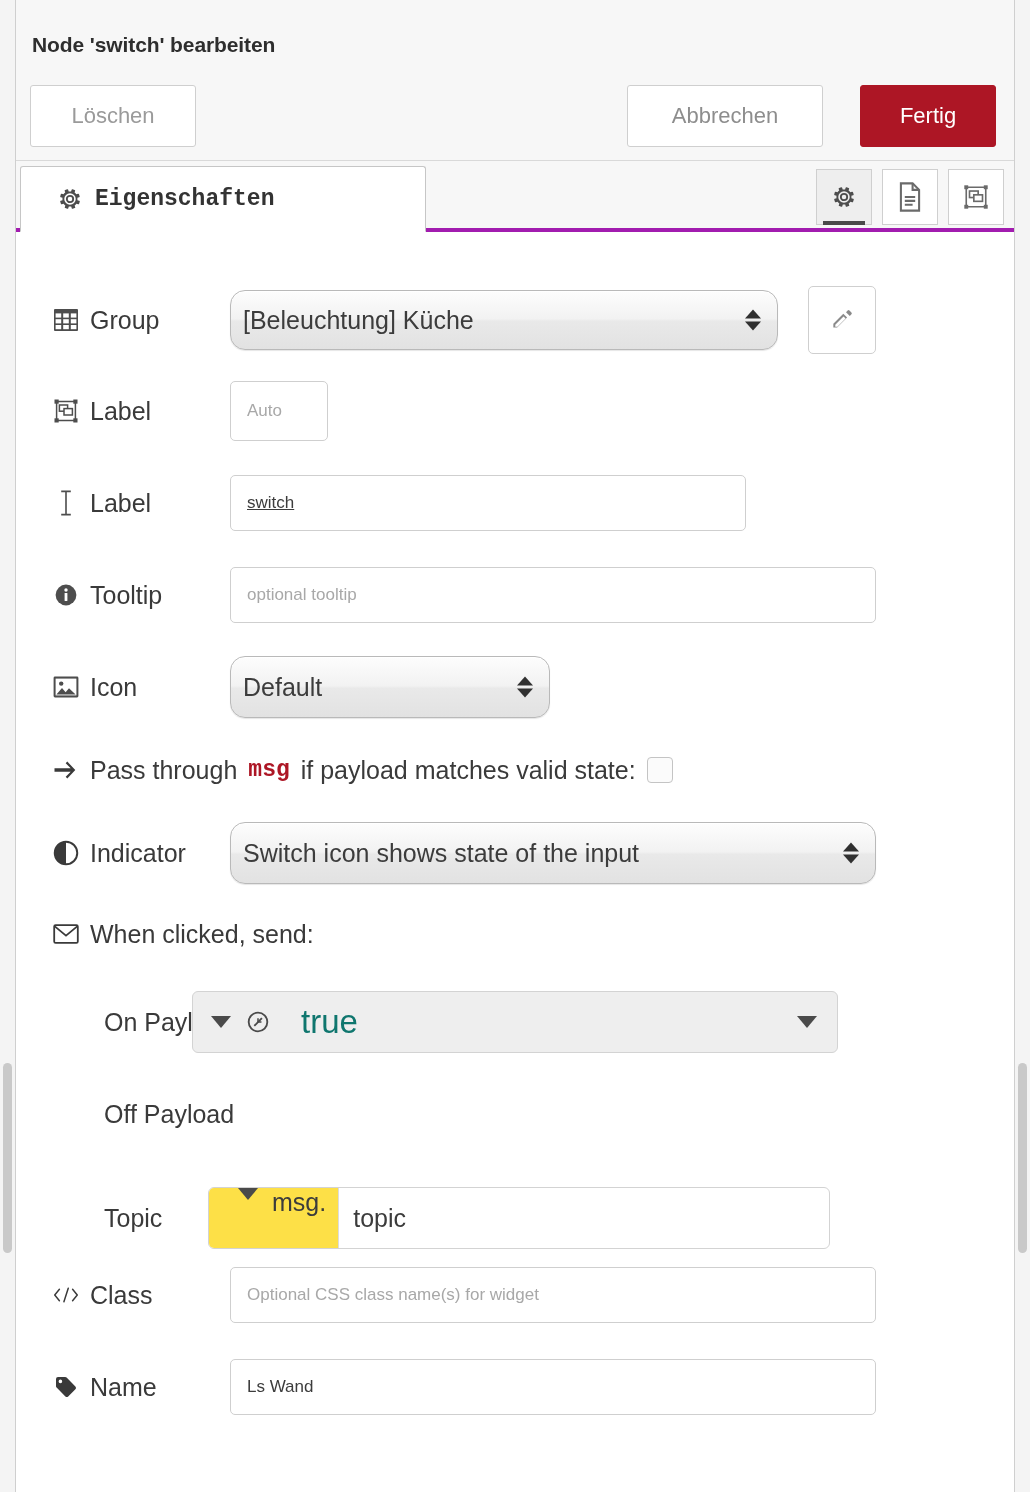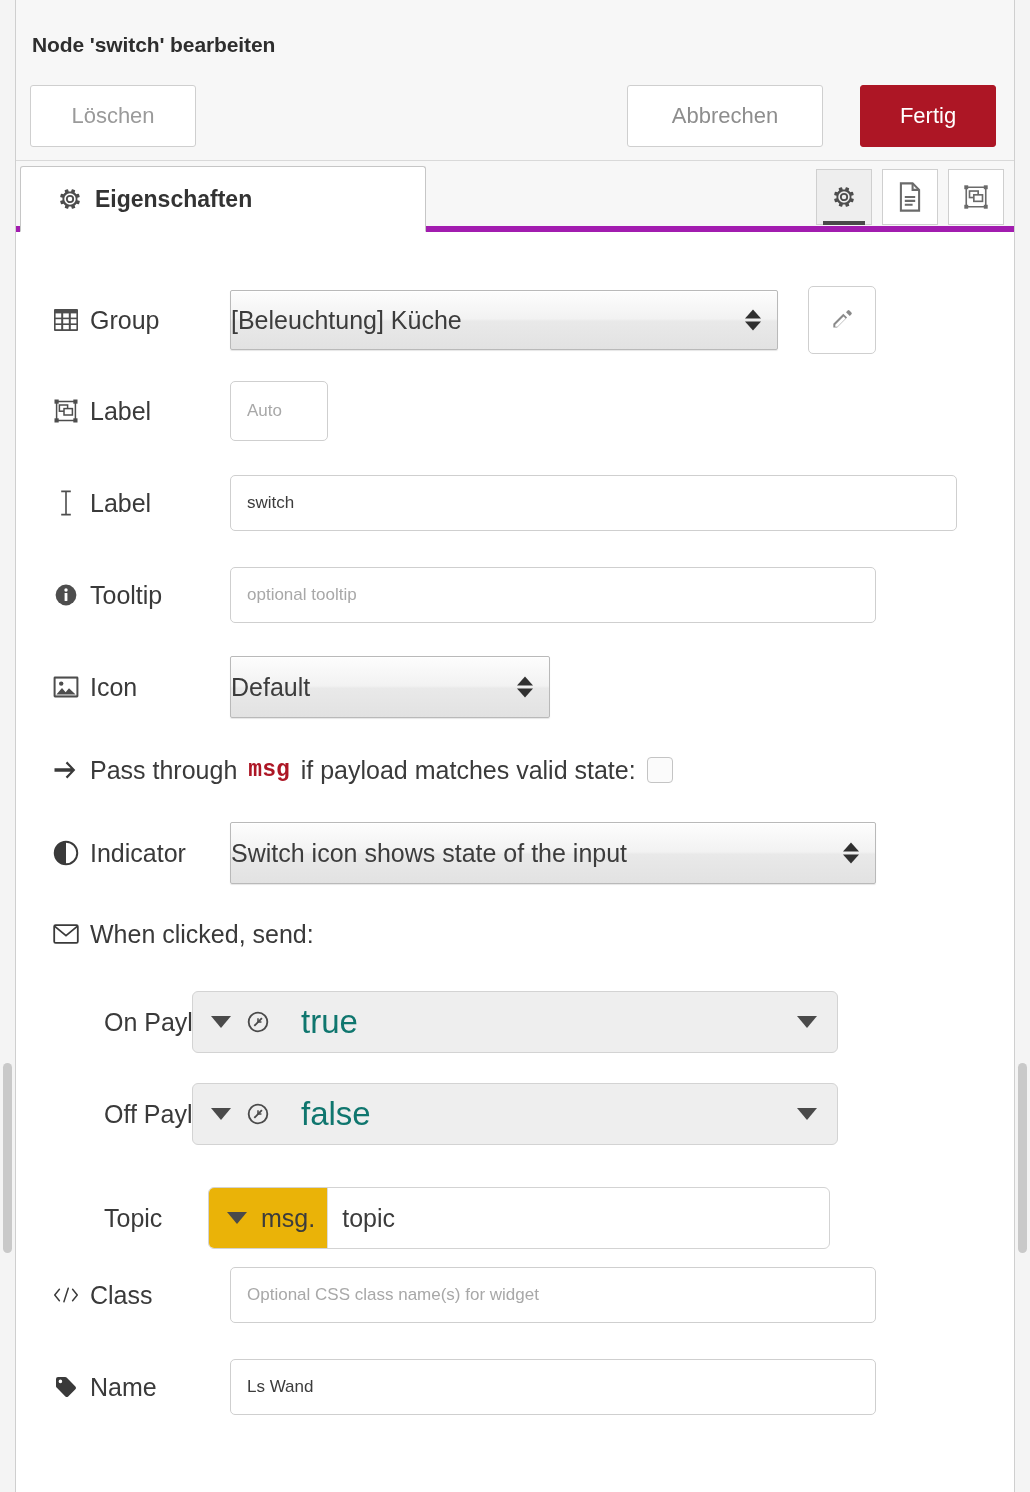"Eigenschaften" .tabstrip { border-bottom: 6px solid #a21caf -> 4px solid #a21caf; font-family: none -> Liberation Mono, monospace }
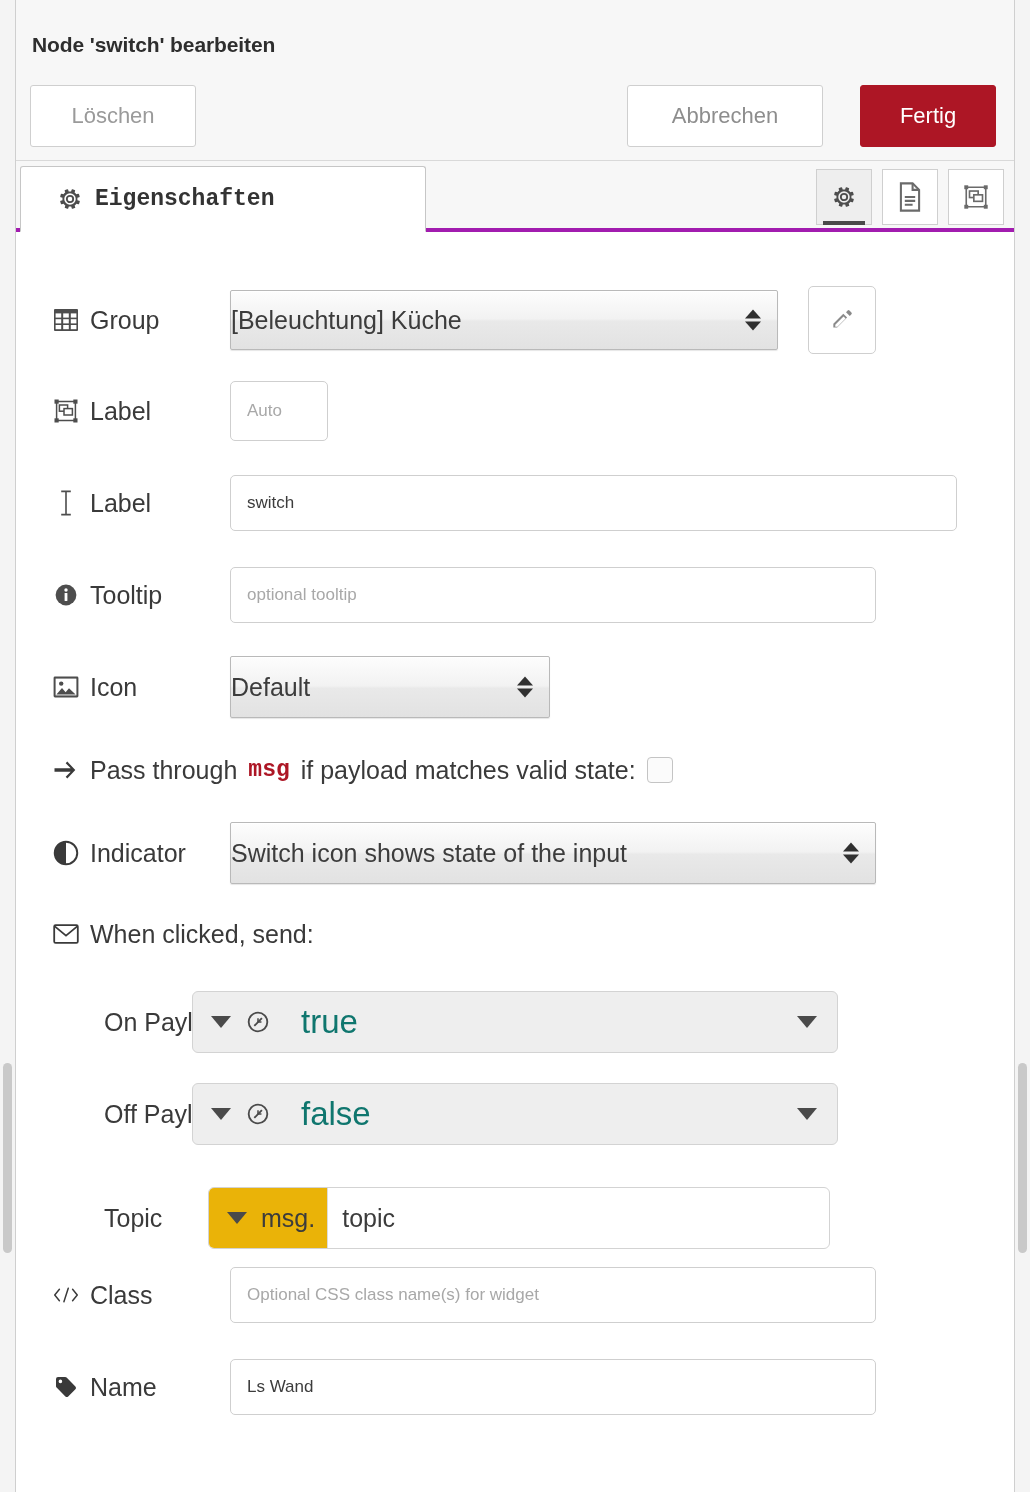"[Beleuchtung] Küche" .msel { border-radius: 2px -> 15px; padding: 0 0 -> 0 12px }
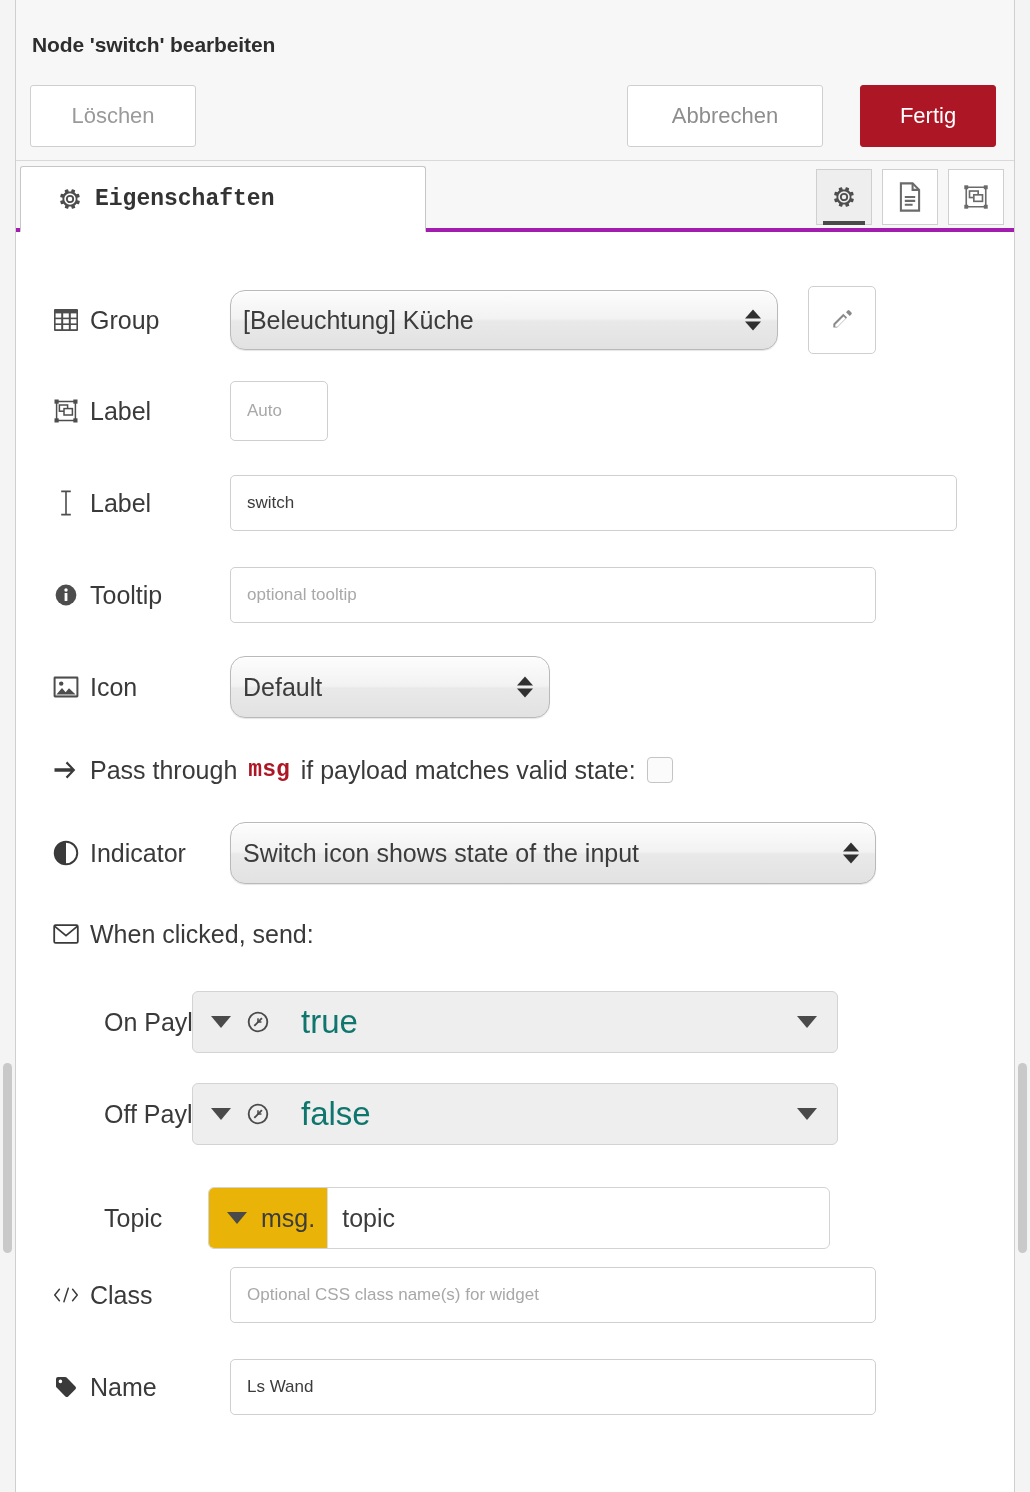"switch" div.tinput { text-decoration: none -> underline; width: 727px -> 516px }
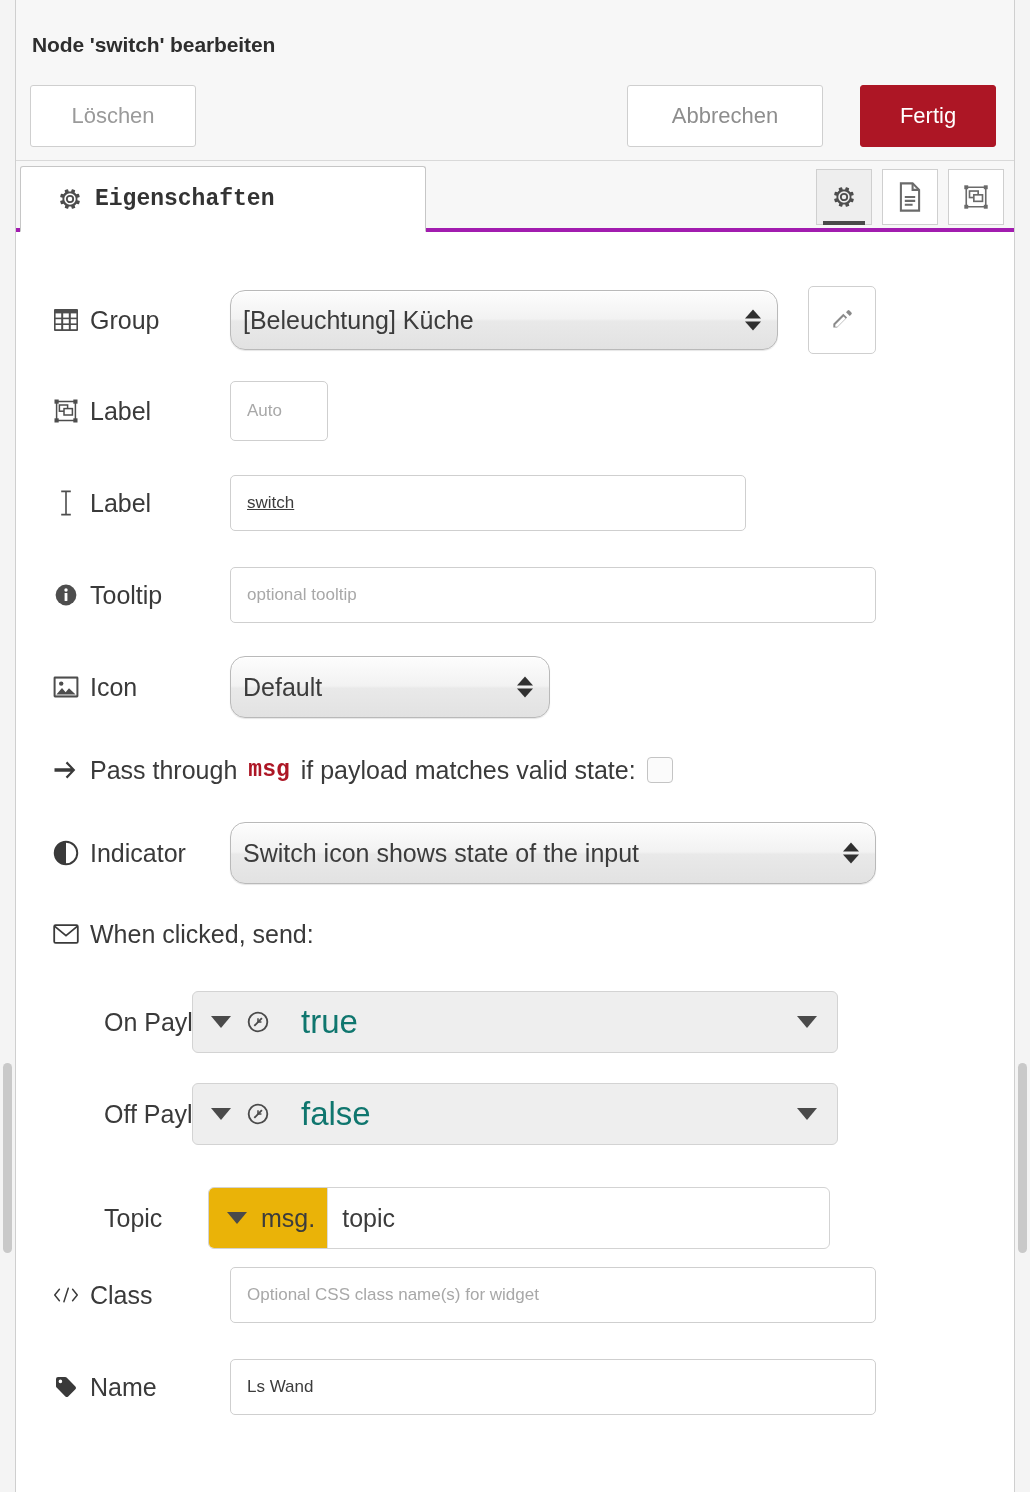"false" div.typedinput { html: <div> <span> <span></span> <span> <svg> <circle></circle> <path></path> <path></path> </svg> </span> </span> <span>false</span> <span></span> </div> -> none }
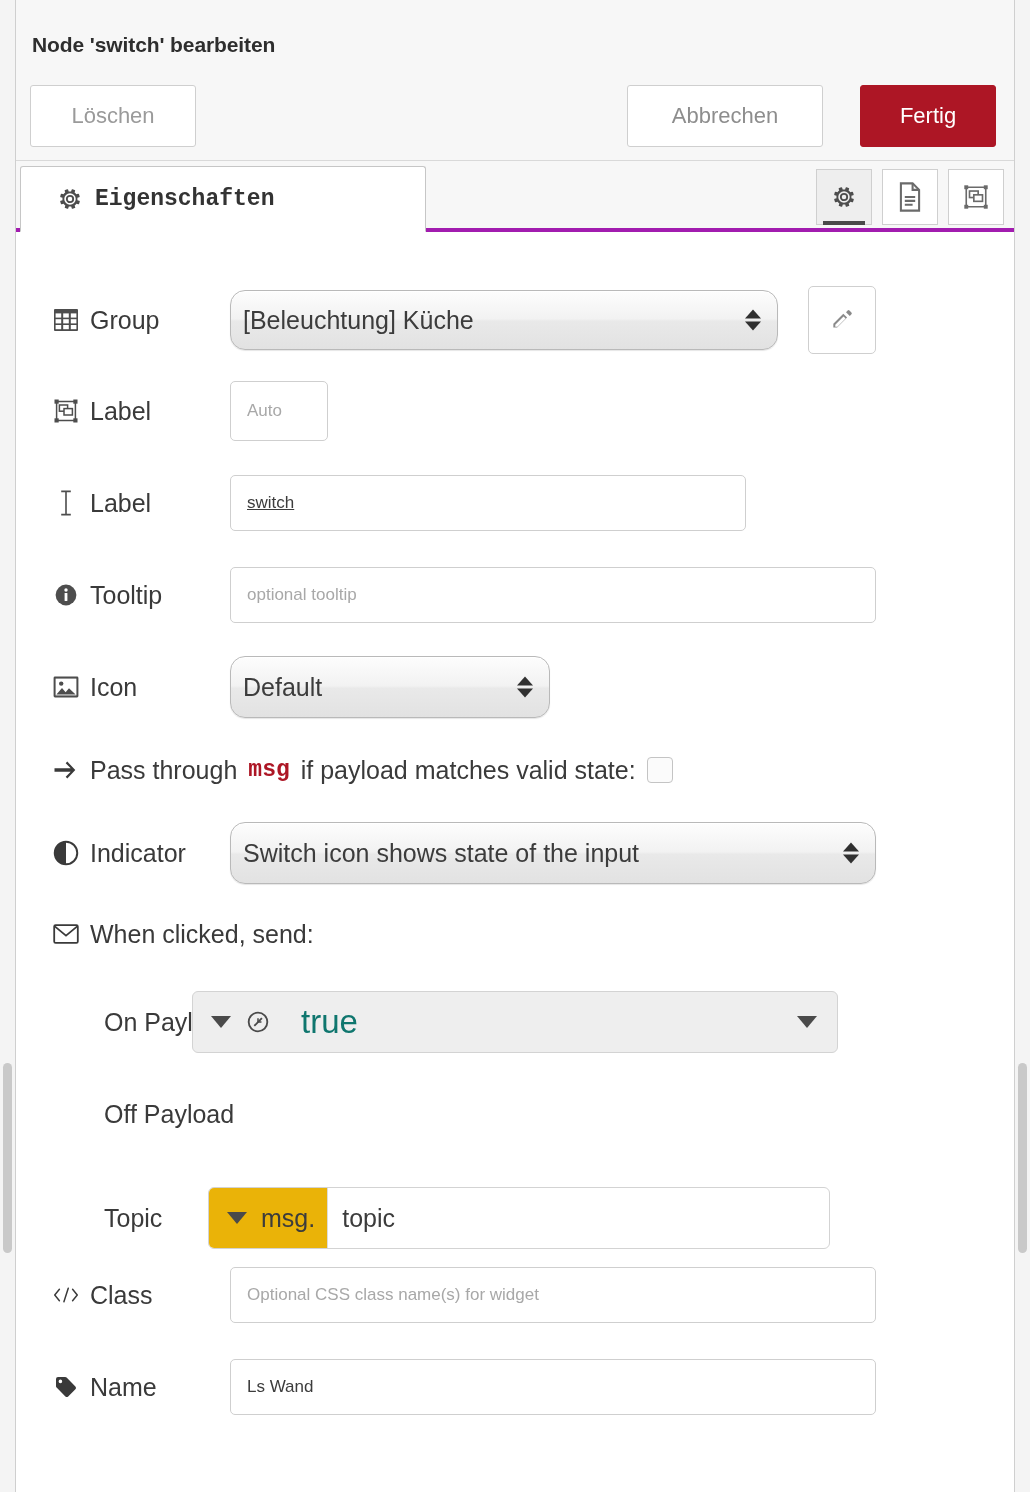"msg." .topicinput .prefix { align-items: center -> none; background: #eab308 -> #fde047; padding: 0 12px 0 18px -> 0 12px 0 29px }
